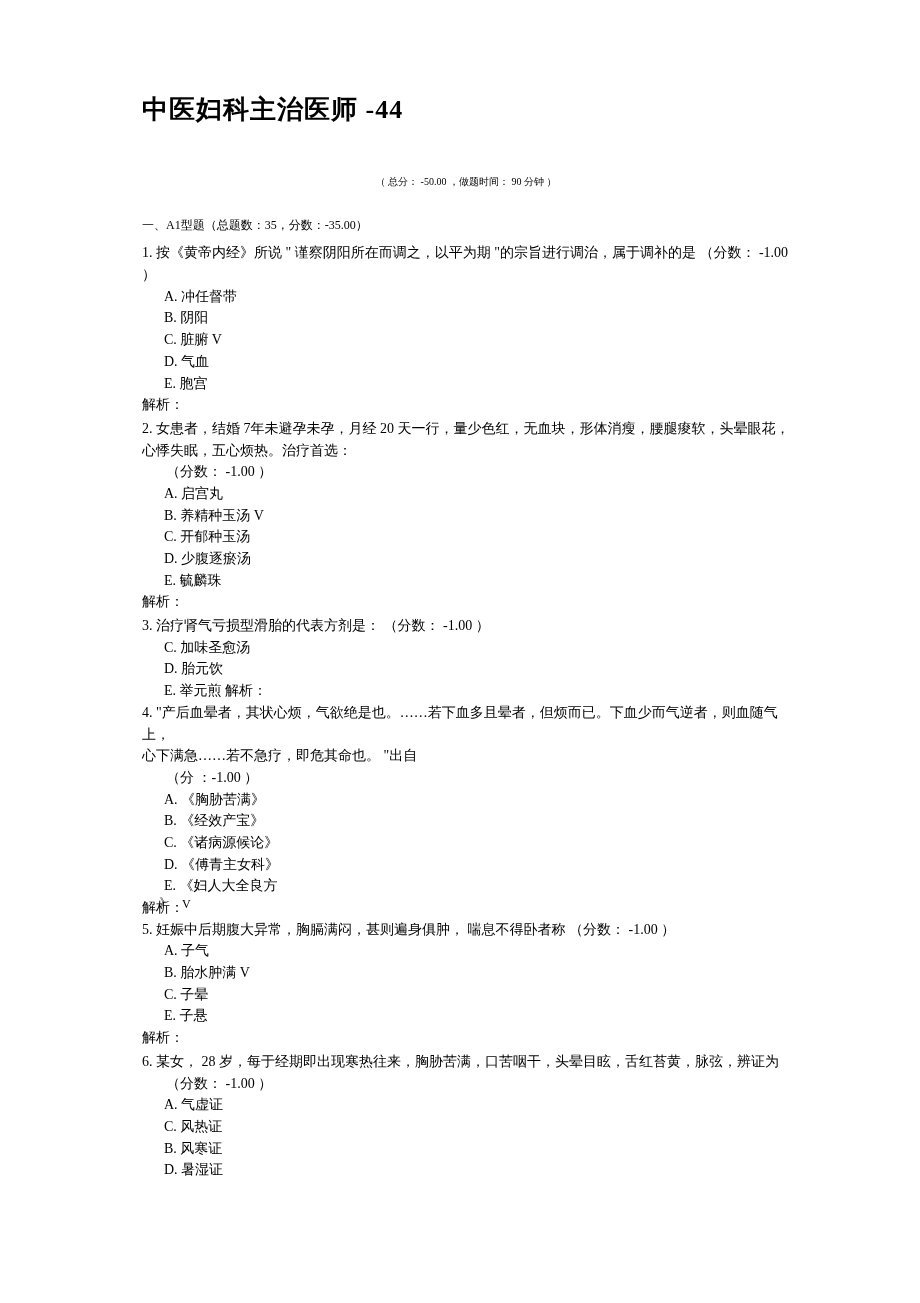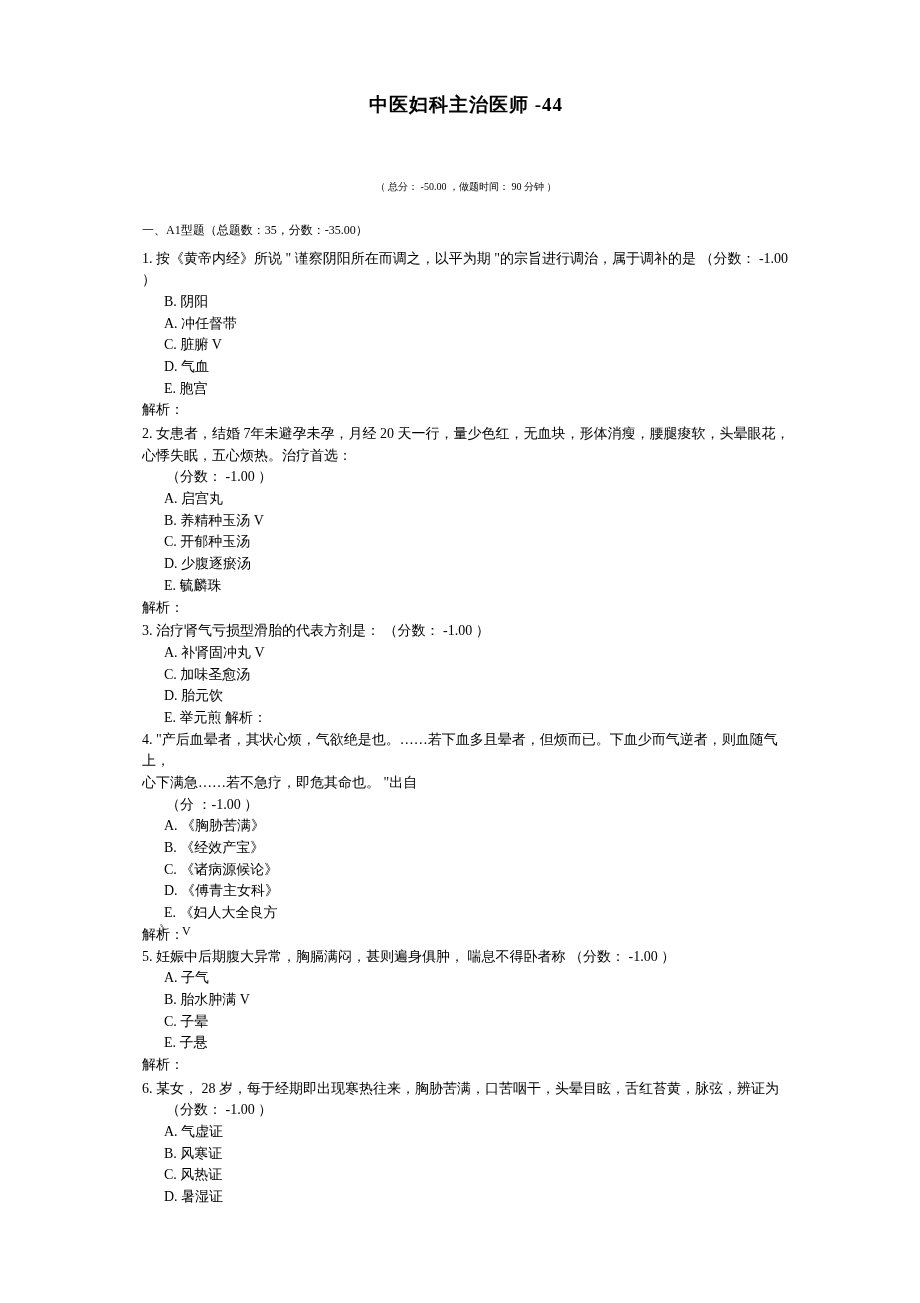"中医妇科主治医师 -44" .title { font-size: 19px -> 26px; margin-bottom: 60px -> 44px; text-align: center -> none }
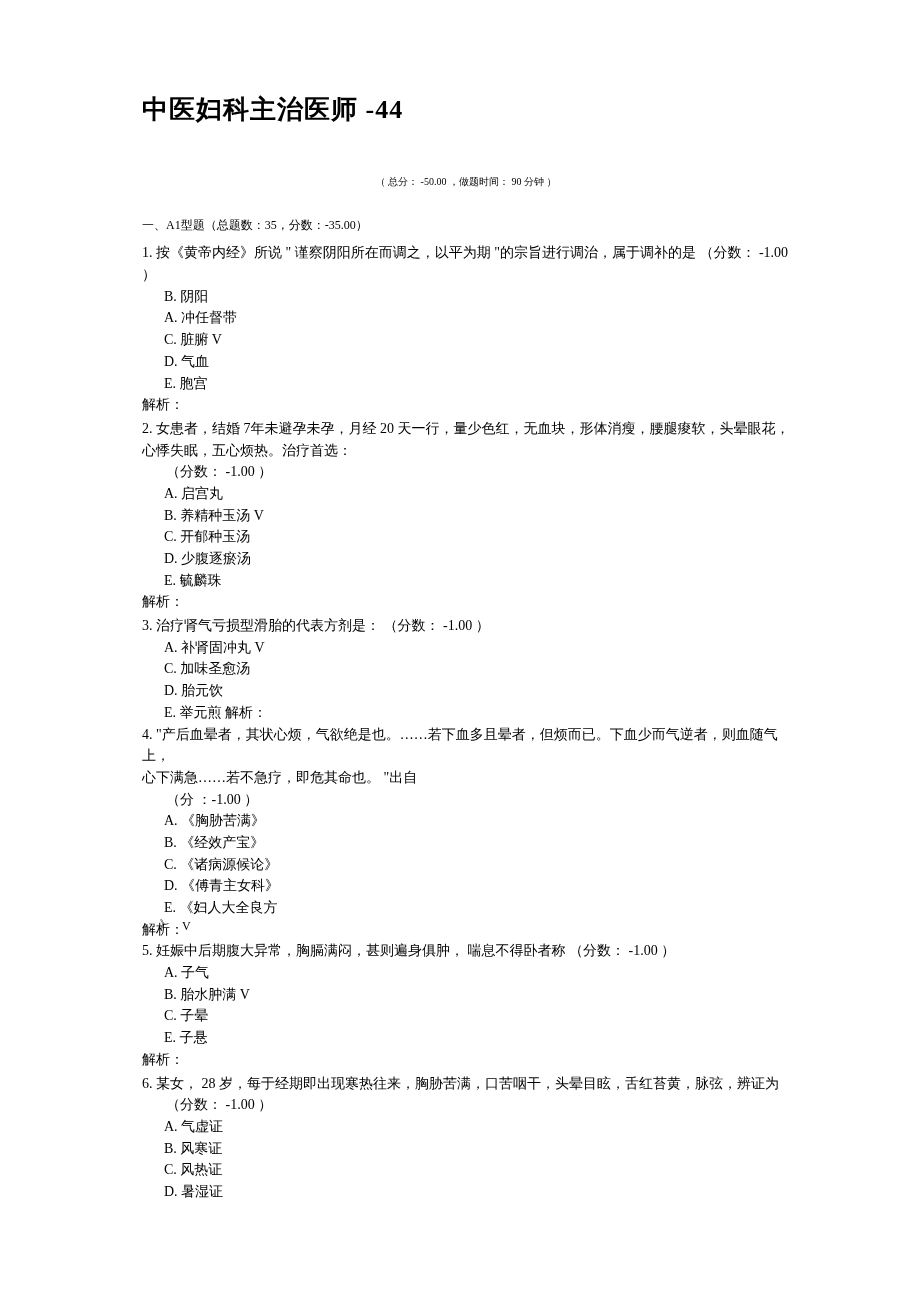"B. 阴阳" div.opt { order: before "A. 冲任督带" -> after "A. 冲任督带" }
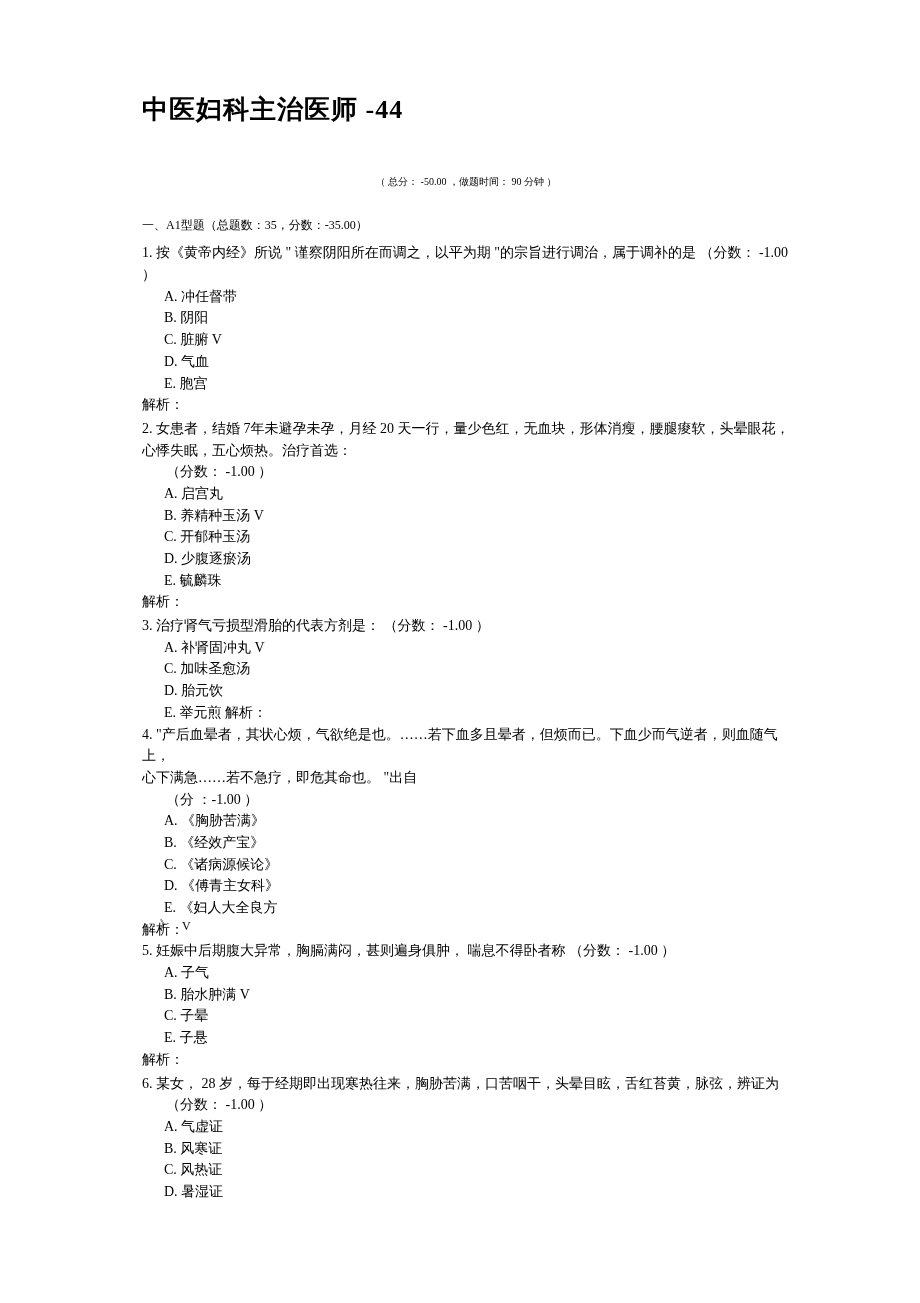"A. 补肾固冲丸 V" div.opt { html: <div>A. 补肾固冲丸 V</div> -> none }
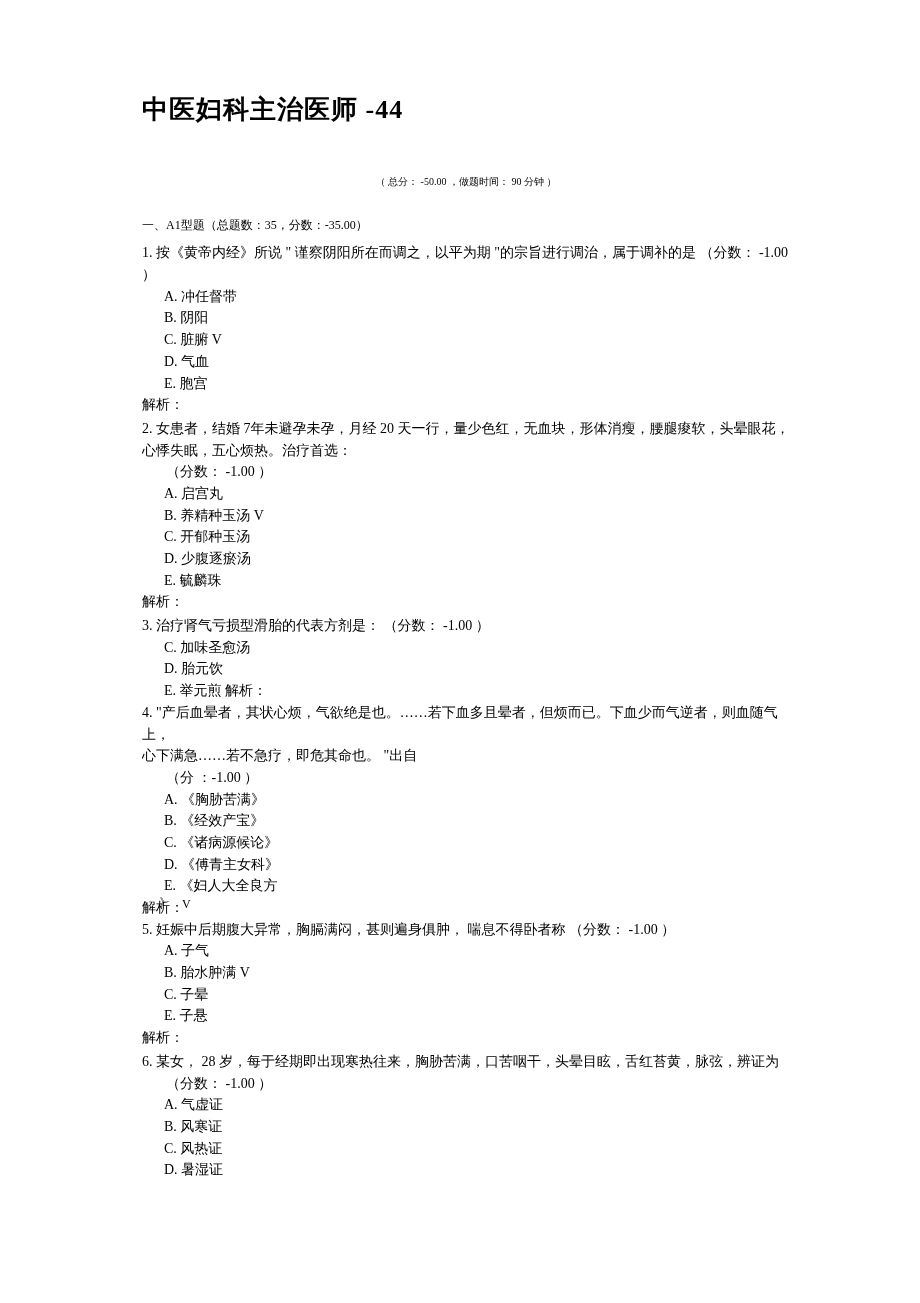"B. 风寒证" div.opt { order: before "C. 风热证" -> after "C. 风热证" }
